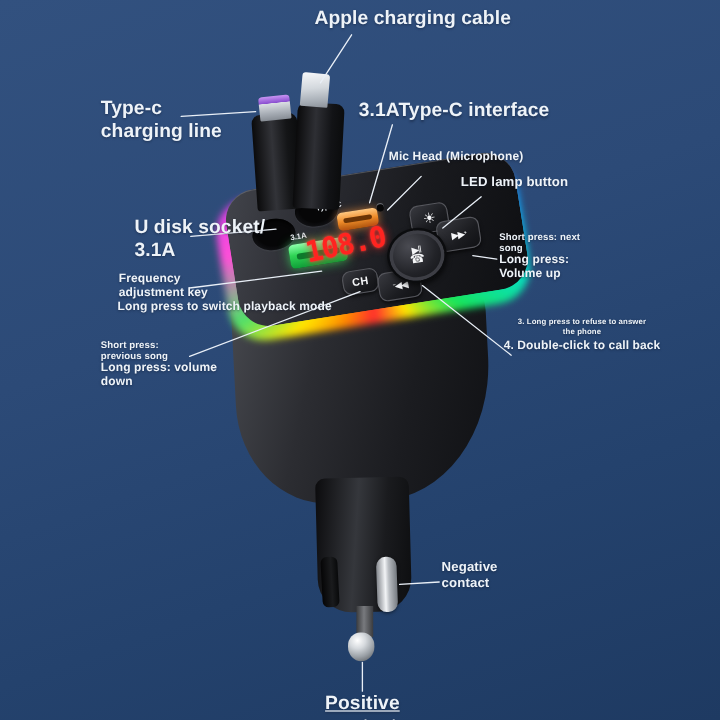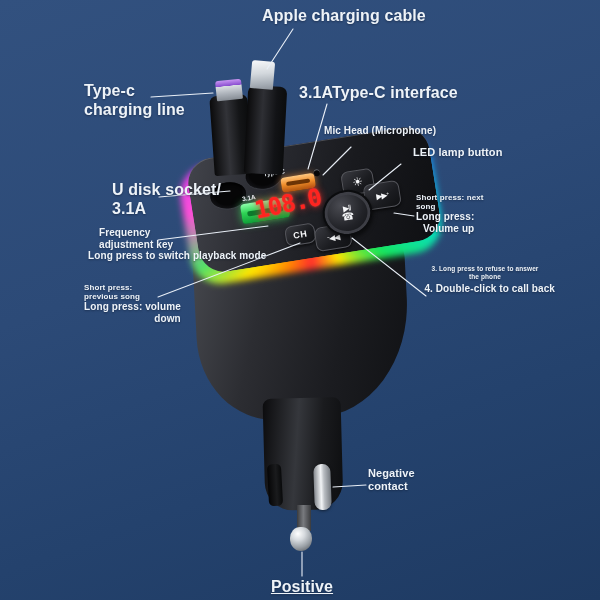"LED lamp button" div.lbl { margin-left: 29px -> none }
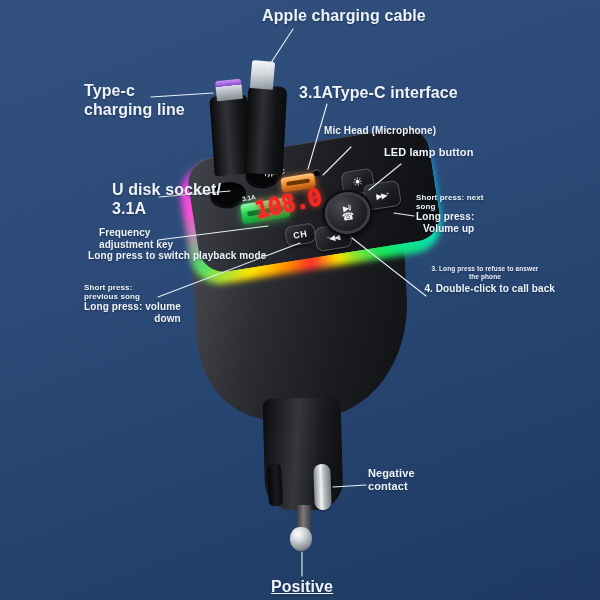"Long press:" .f10 { text-align: right -> none }
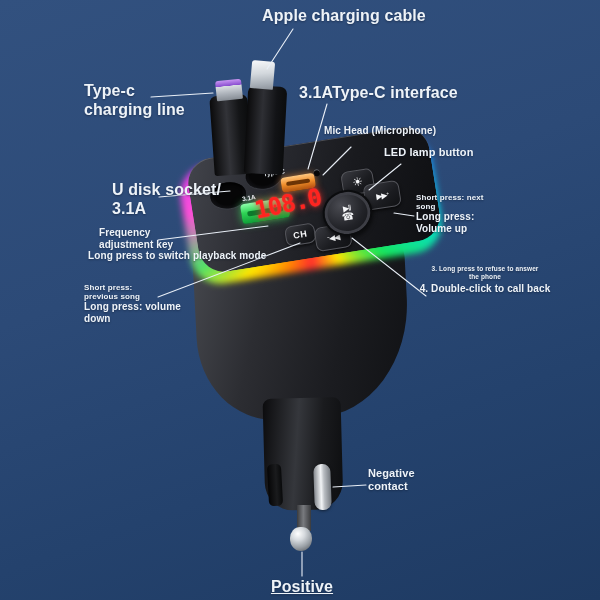"Long press to switch playback" div.lbl { left: 88px -> 98px }
